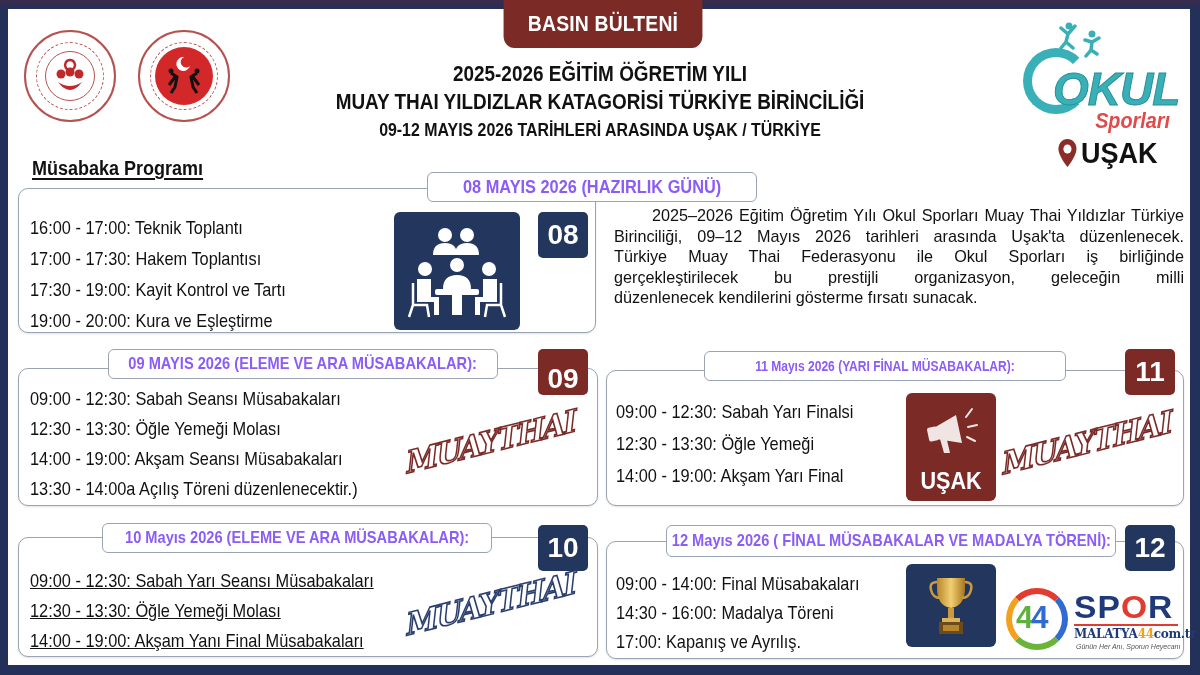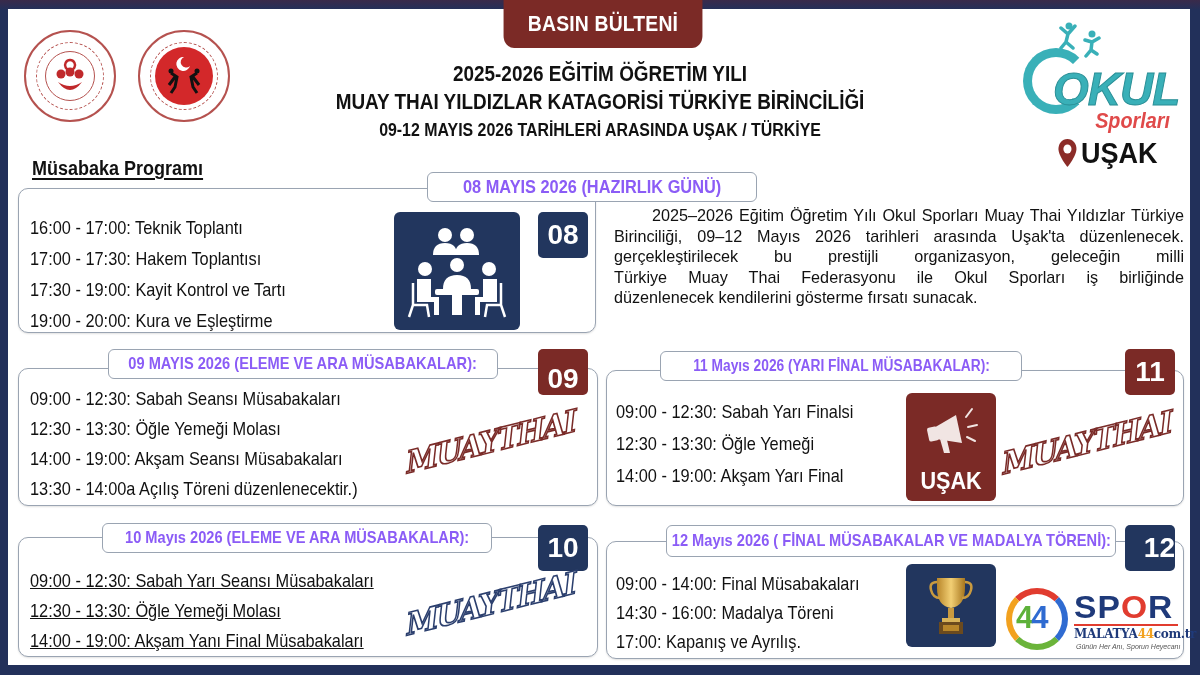"gerçekleştirilecek bu prestijli" span { order: before "Türkiye Muay Thai Federasyonu ile" -> after "Türkiye Muay Thai Federasyonu ile" }
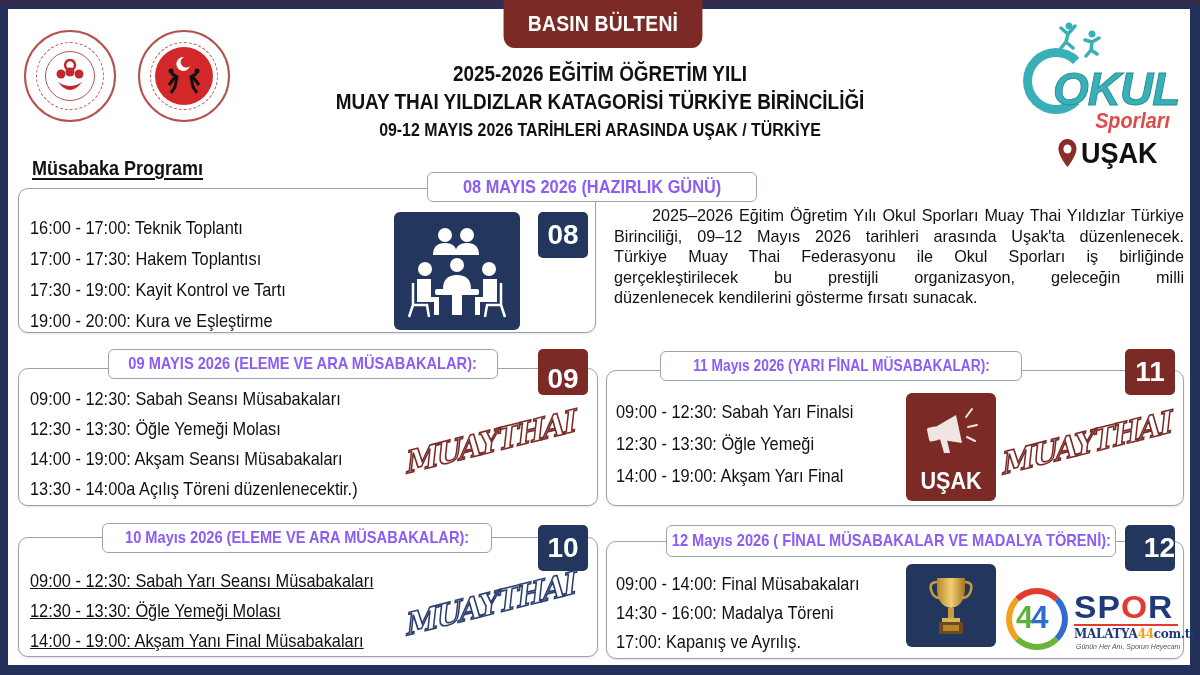"11 Mayıs 2026 (YARI FİNAL" div.card-label { font-size: 16px -> 14px; left: 660px -> 704px }
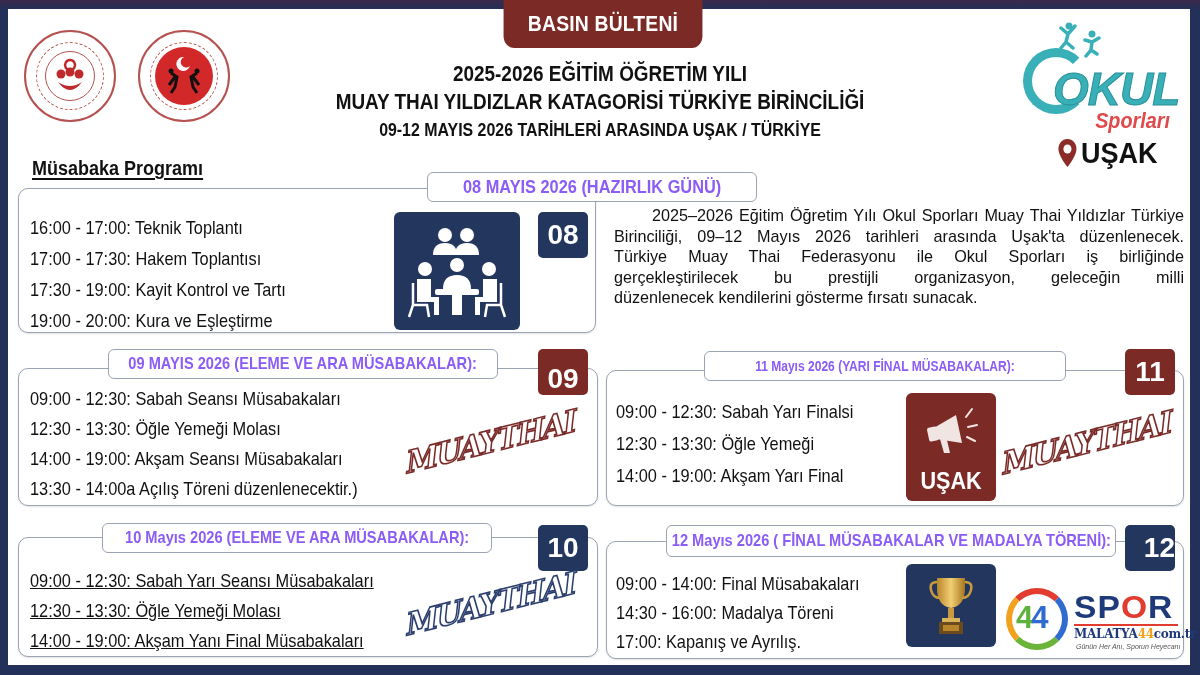"12" div.day-badge { justify-content: flex-end -> none }
